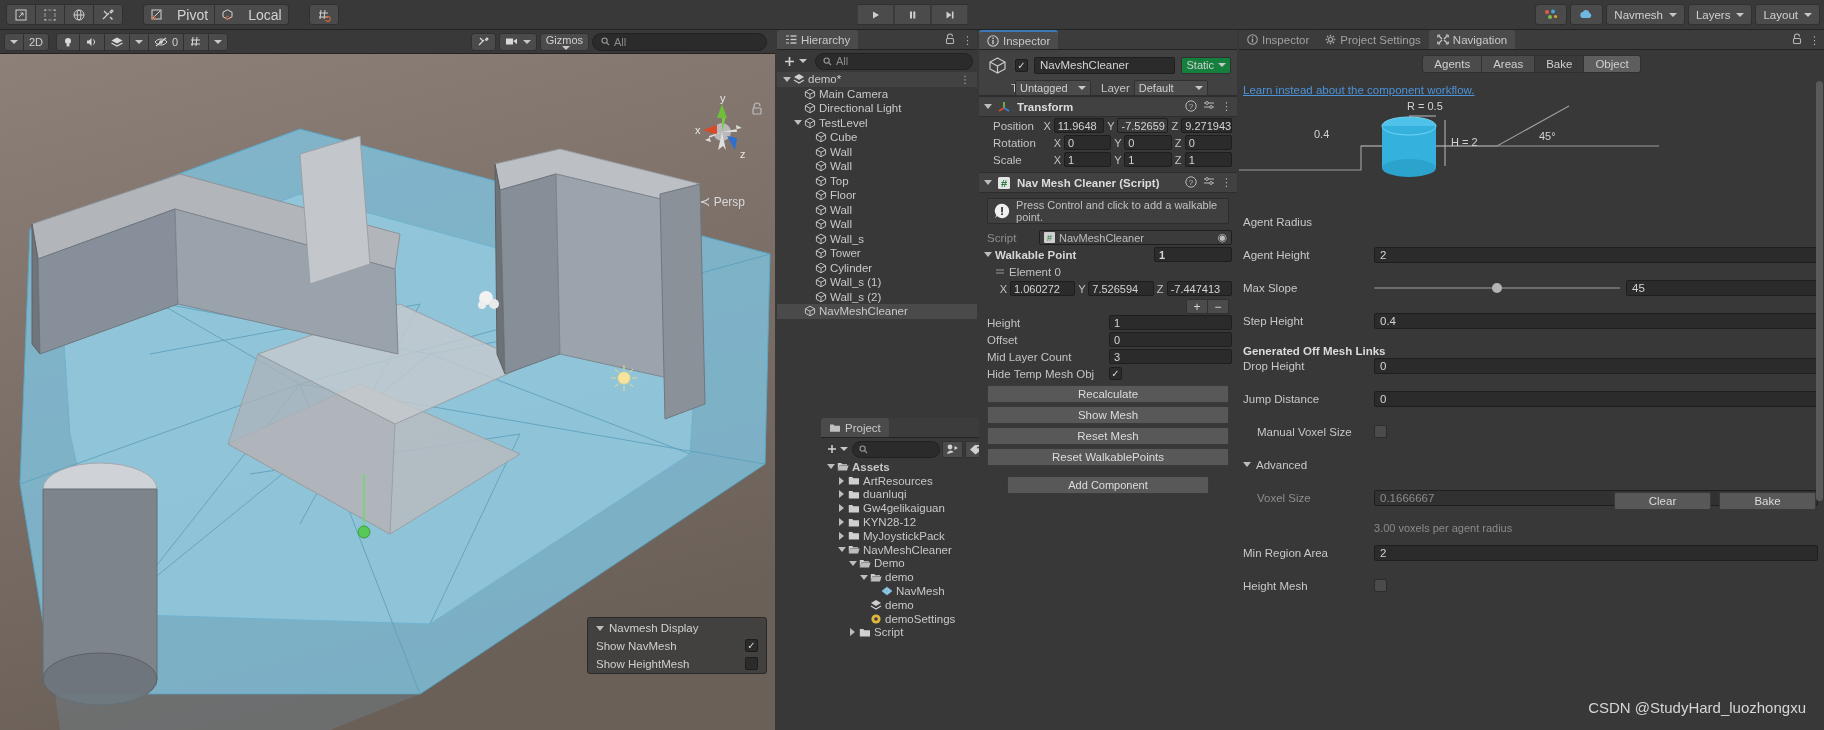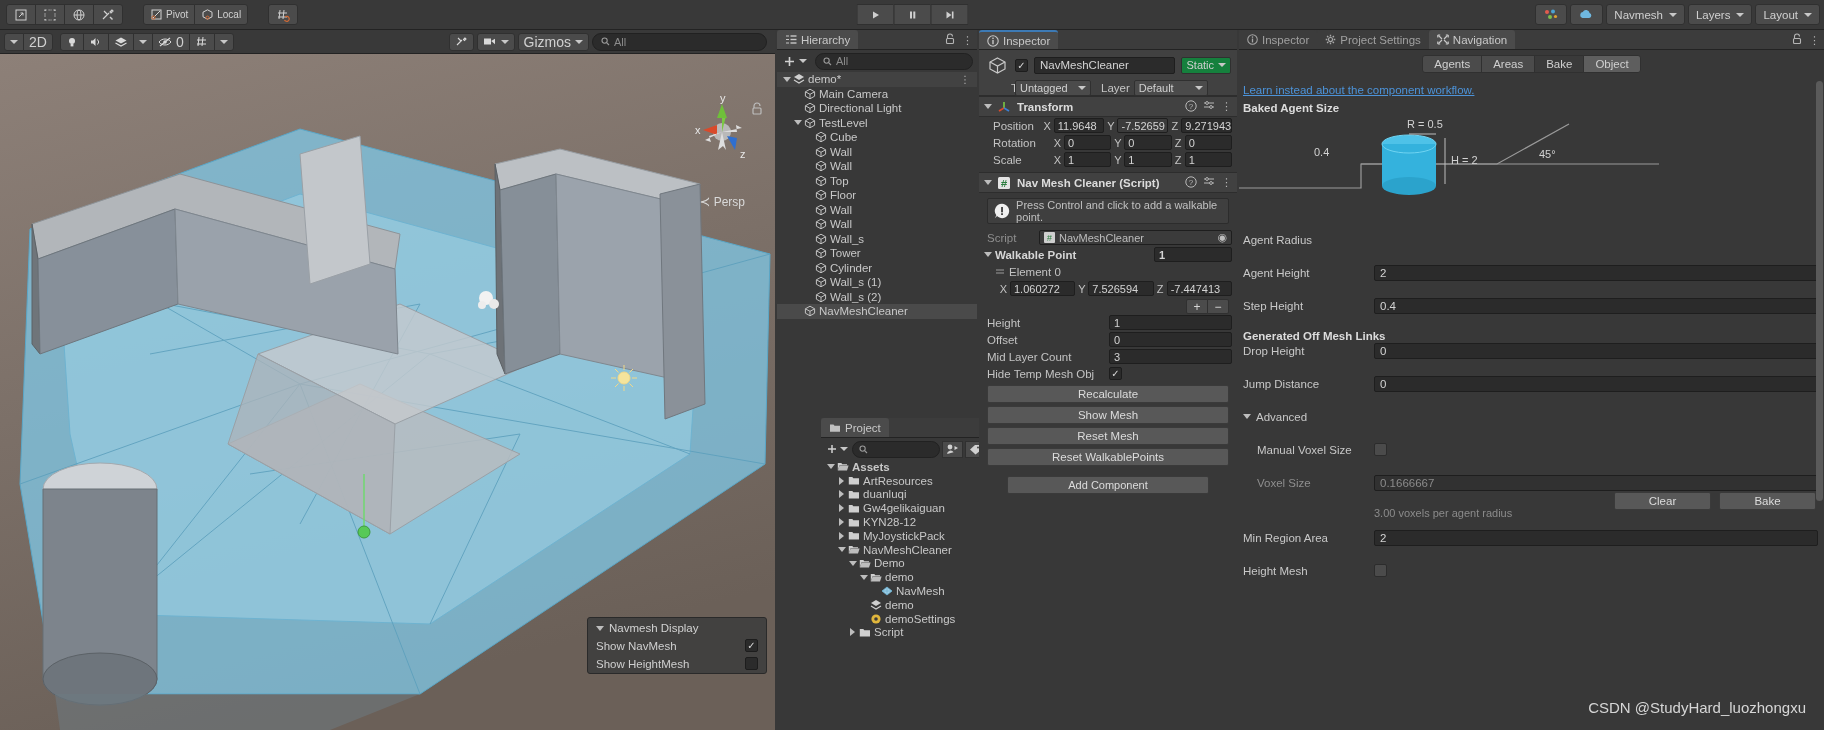"Pivot" .tb-label { font-size: 10px -> 14px; margin-left: 3px -> 14px }
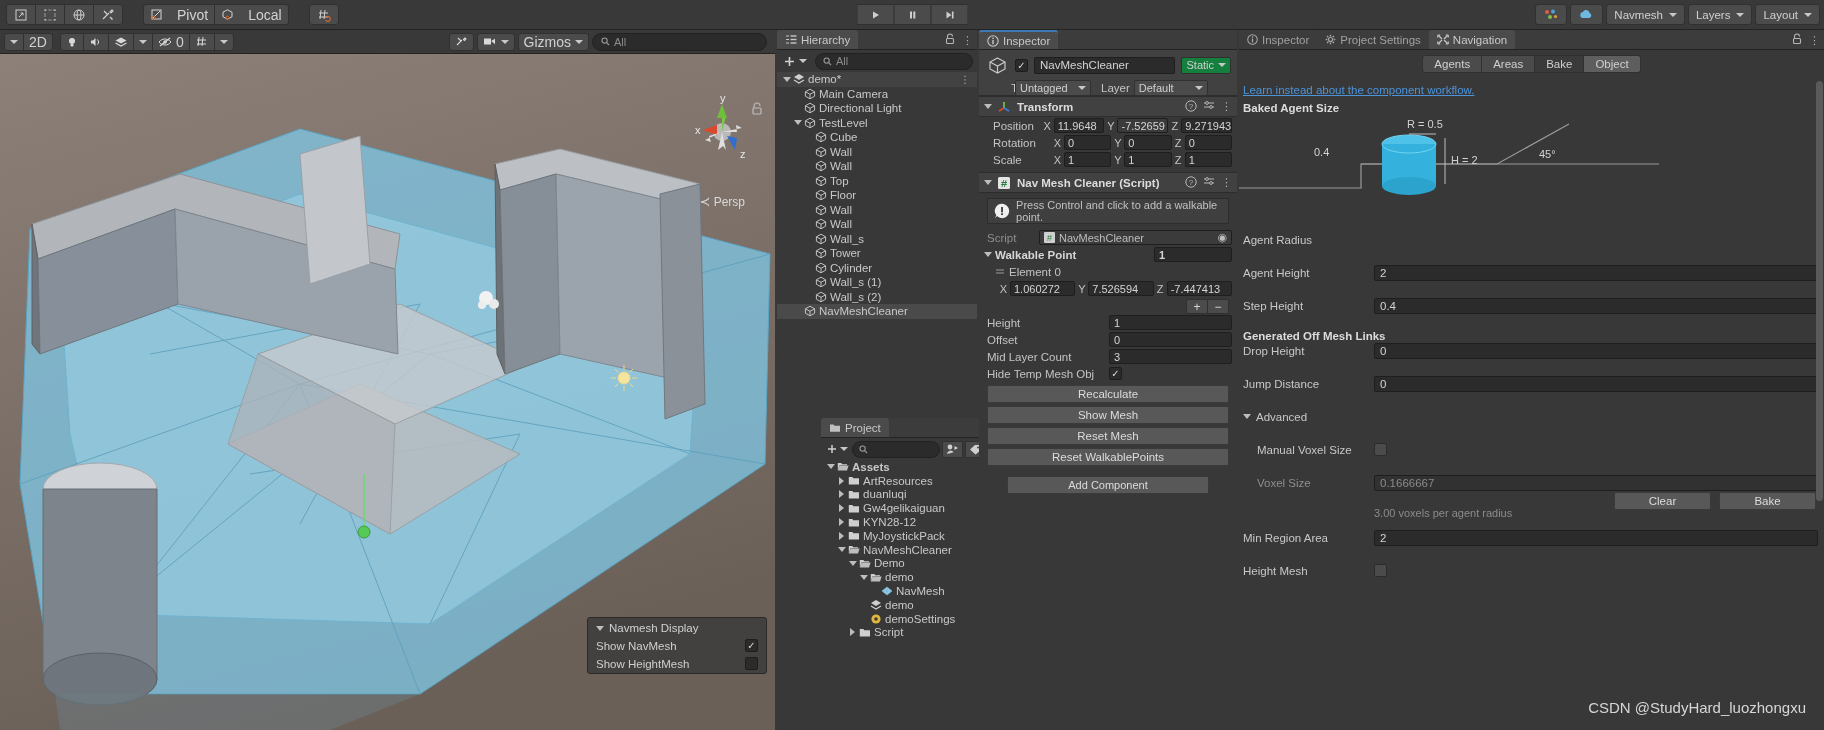"2D" .st-btn { font-size: 14px -> 11px }
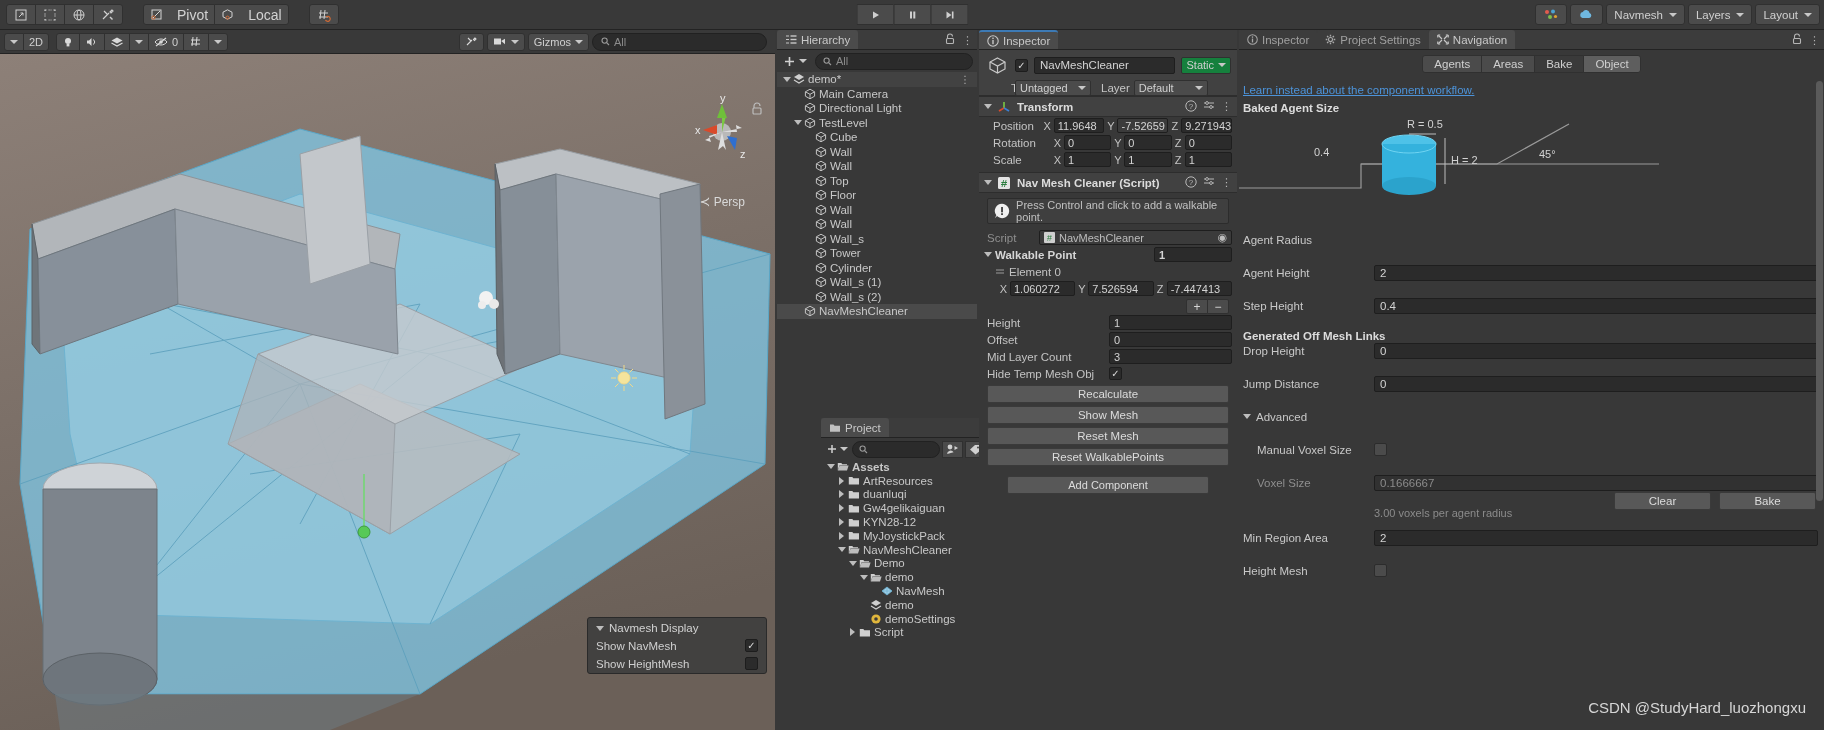"Gizmos" div.st-btn { flex-direction: none -> column }
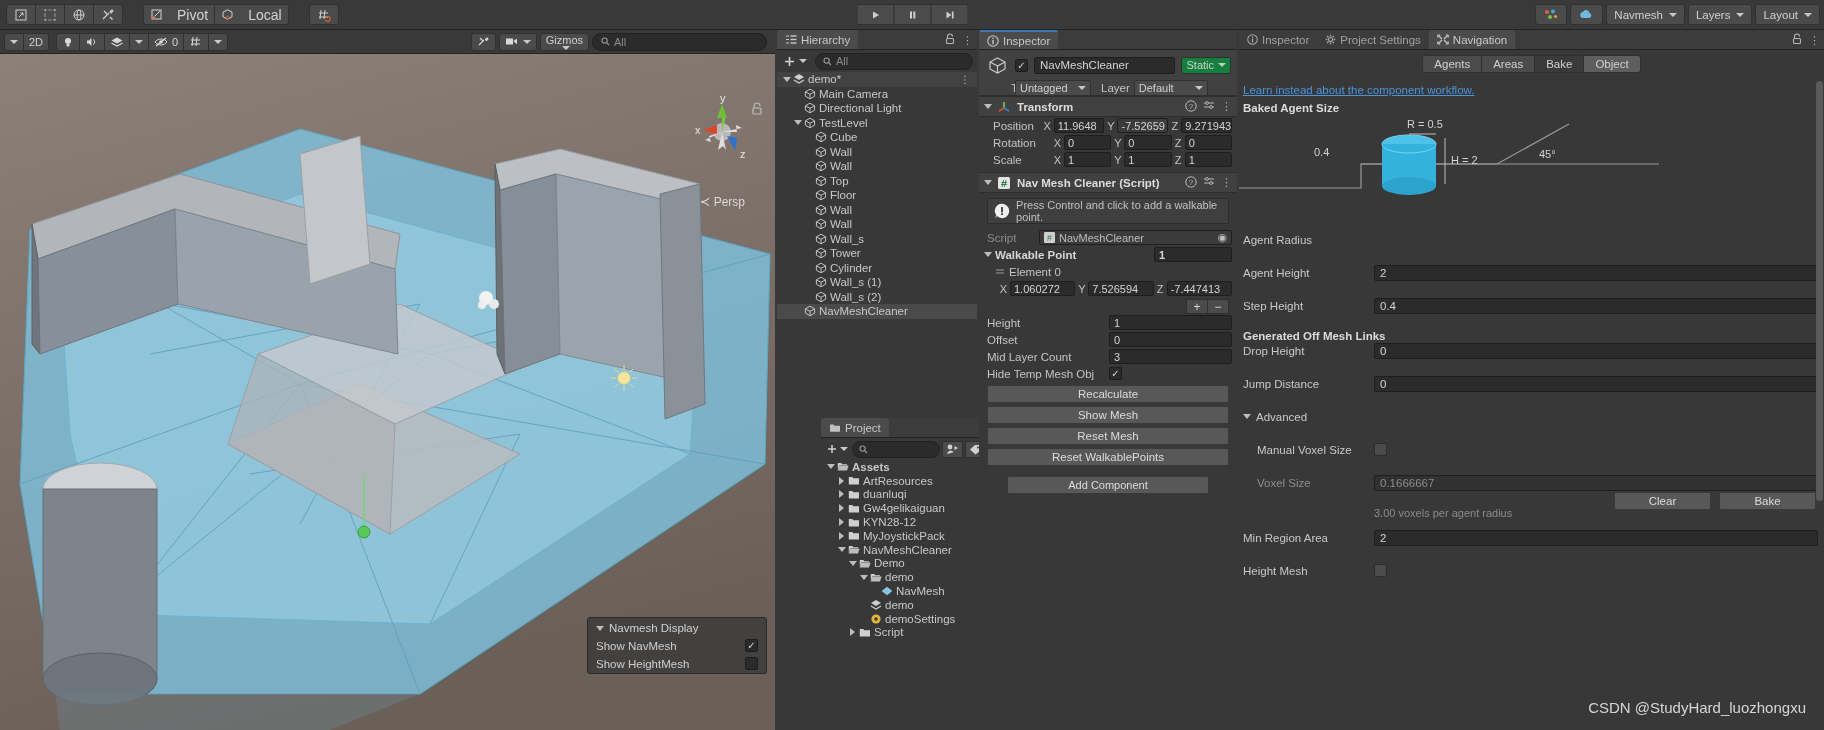"Baked Agent Size" div.sect-title { html: <div>Baked Agent Size</div> -> none }
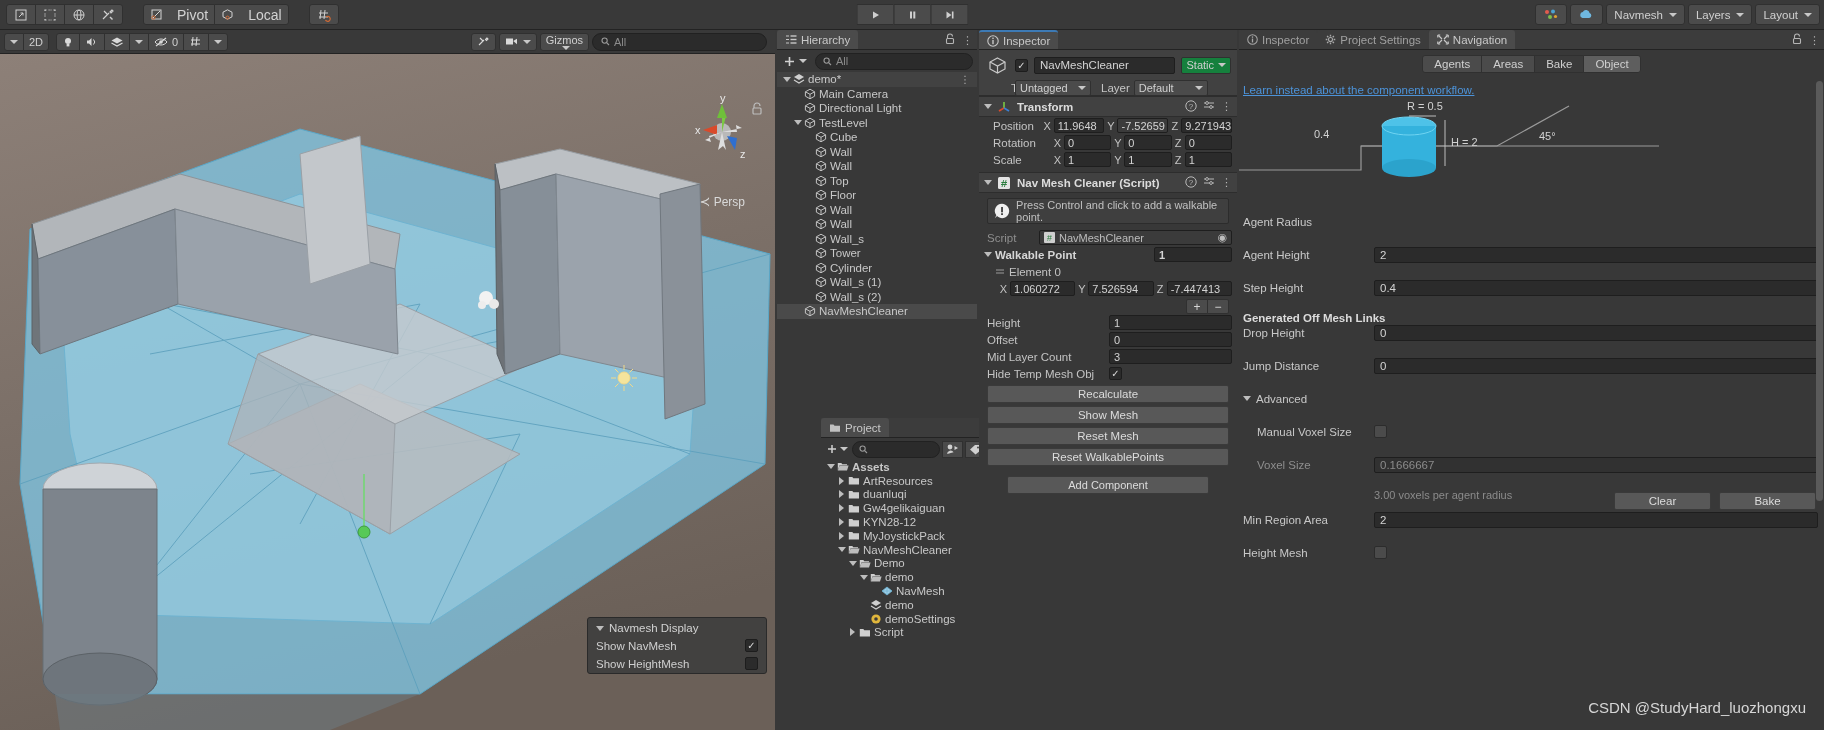"Max Slope" div.nrow { html: none -> <div> <span>Max Slope</span> <span> <span> <span></span> <span></span> </span> <span>45</span> </span> </div> }
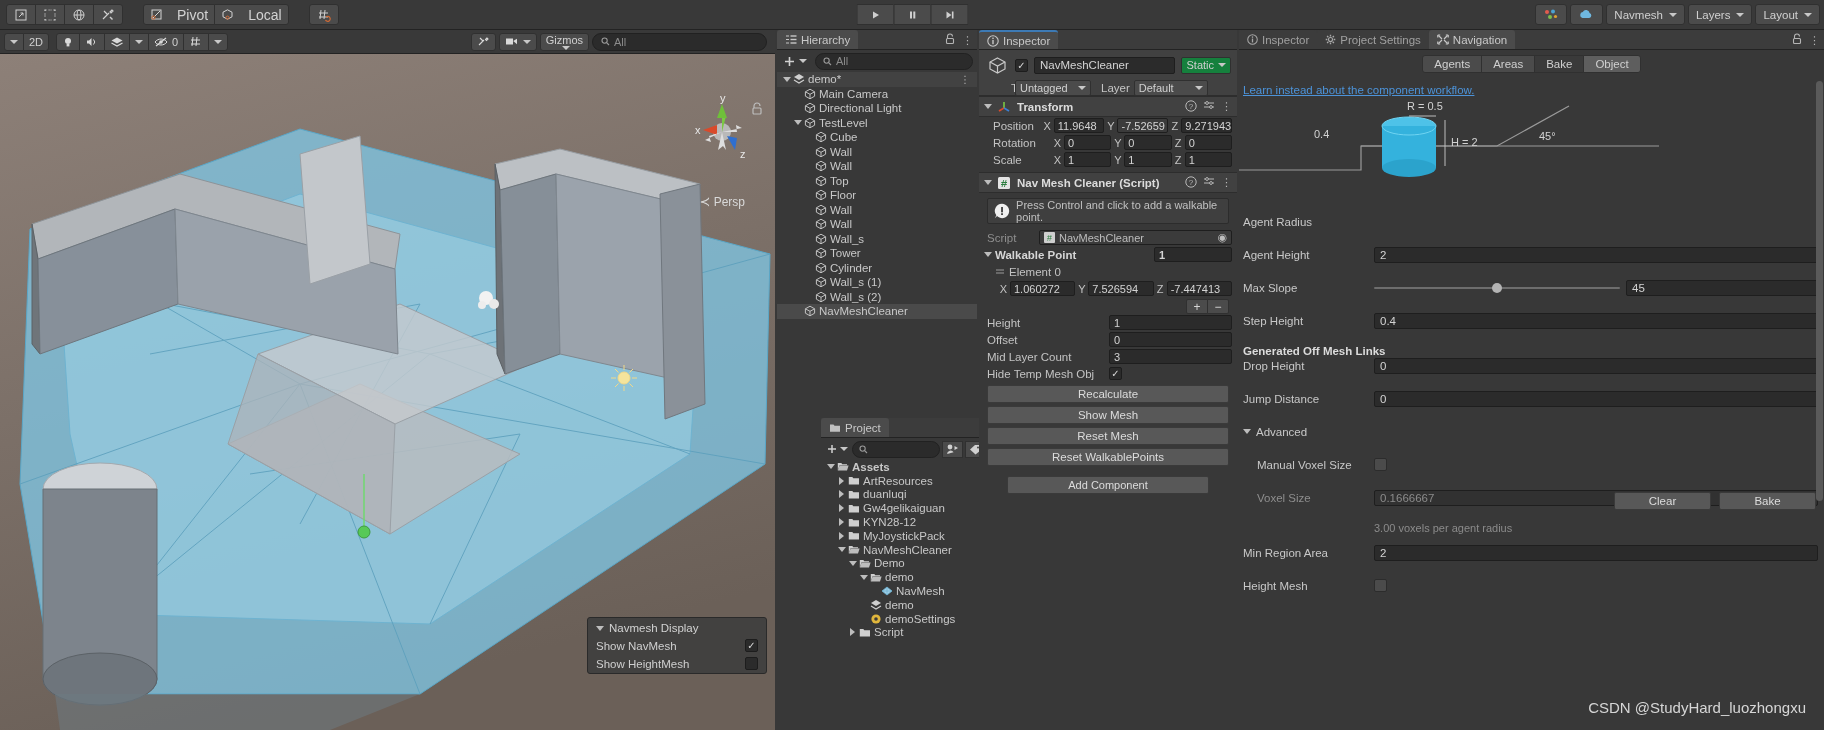"Advanced" div.nrow { order: before "Manual Voxel Size" -> after "Manual Voxel Size" }
